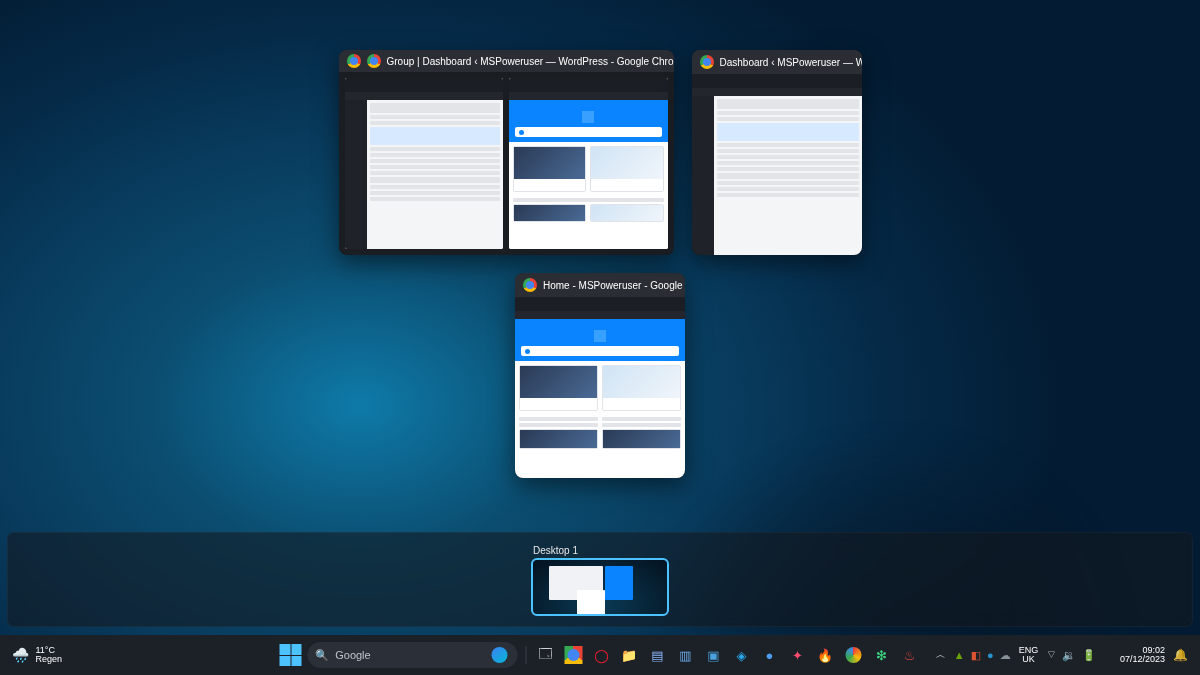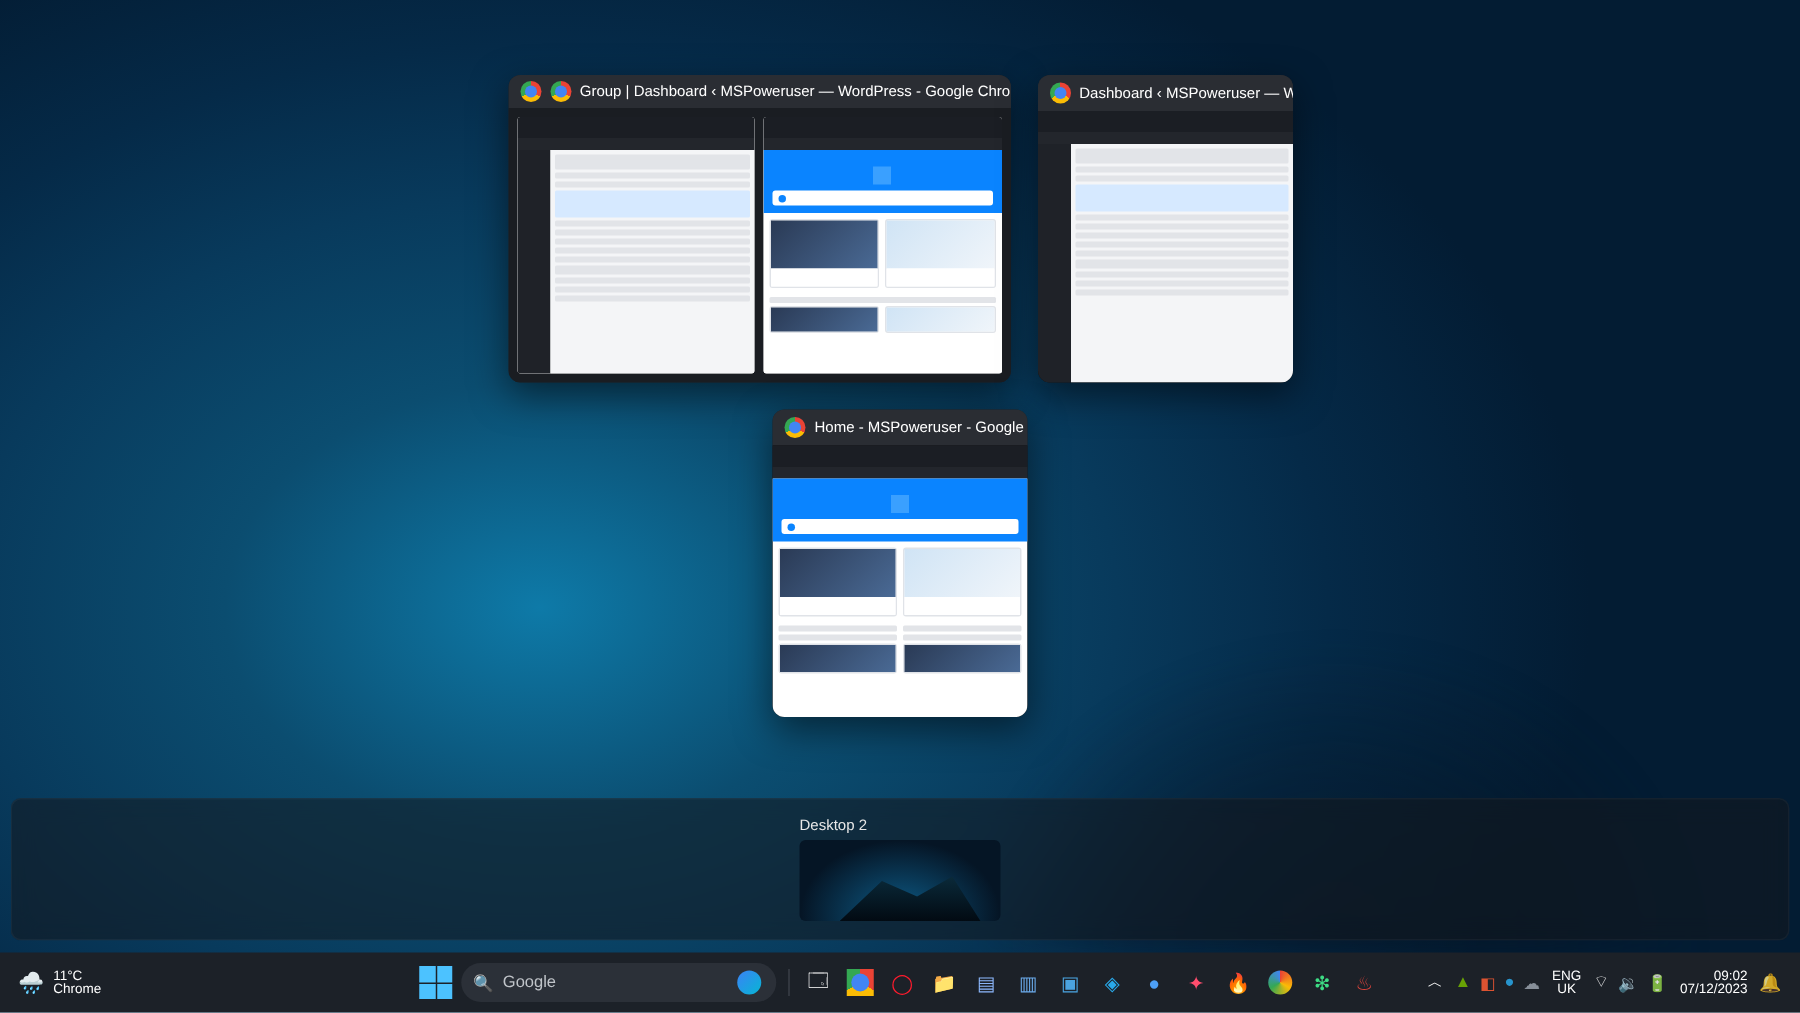"Desktop 1" div.desk-item { html: none -> <div> <div>Desktop 1</div> <div> <div></div> <div></div> <div></div> </div> </div> }
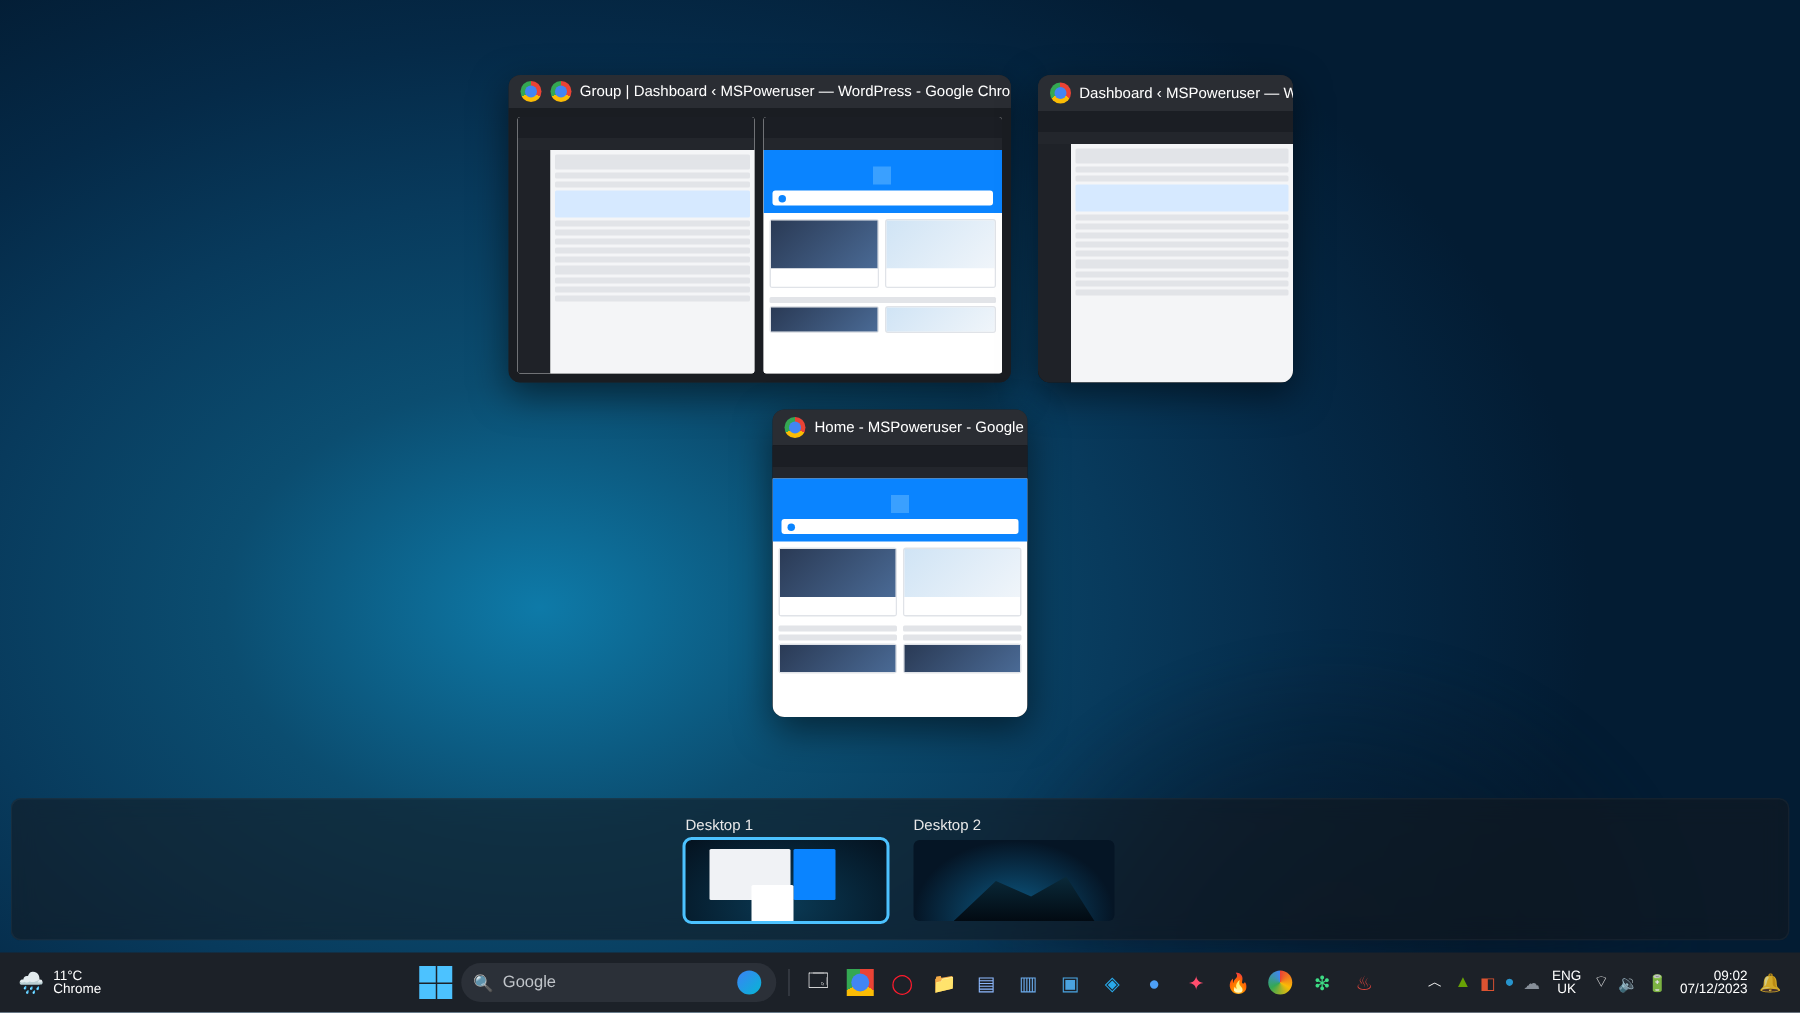"Desktop 2" div.desk-item { html: <div> <div>Desktop 2</div> <div> <div></div> </div> </div> -> none }
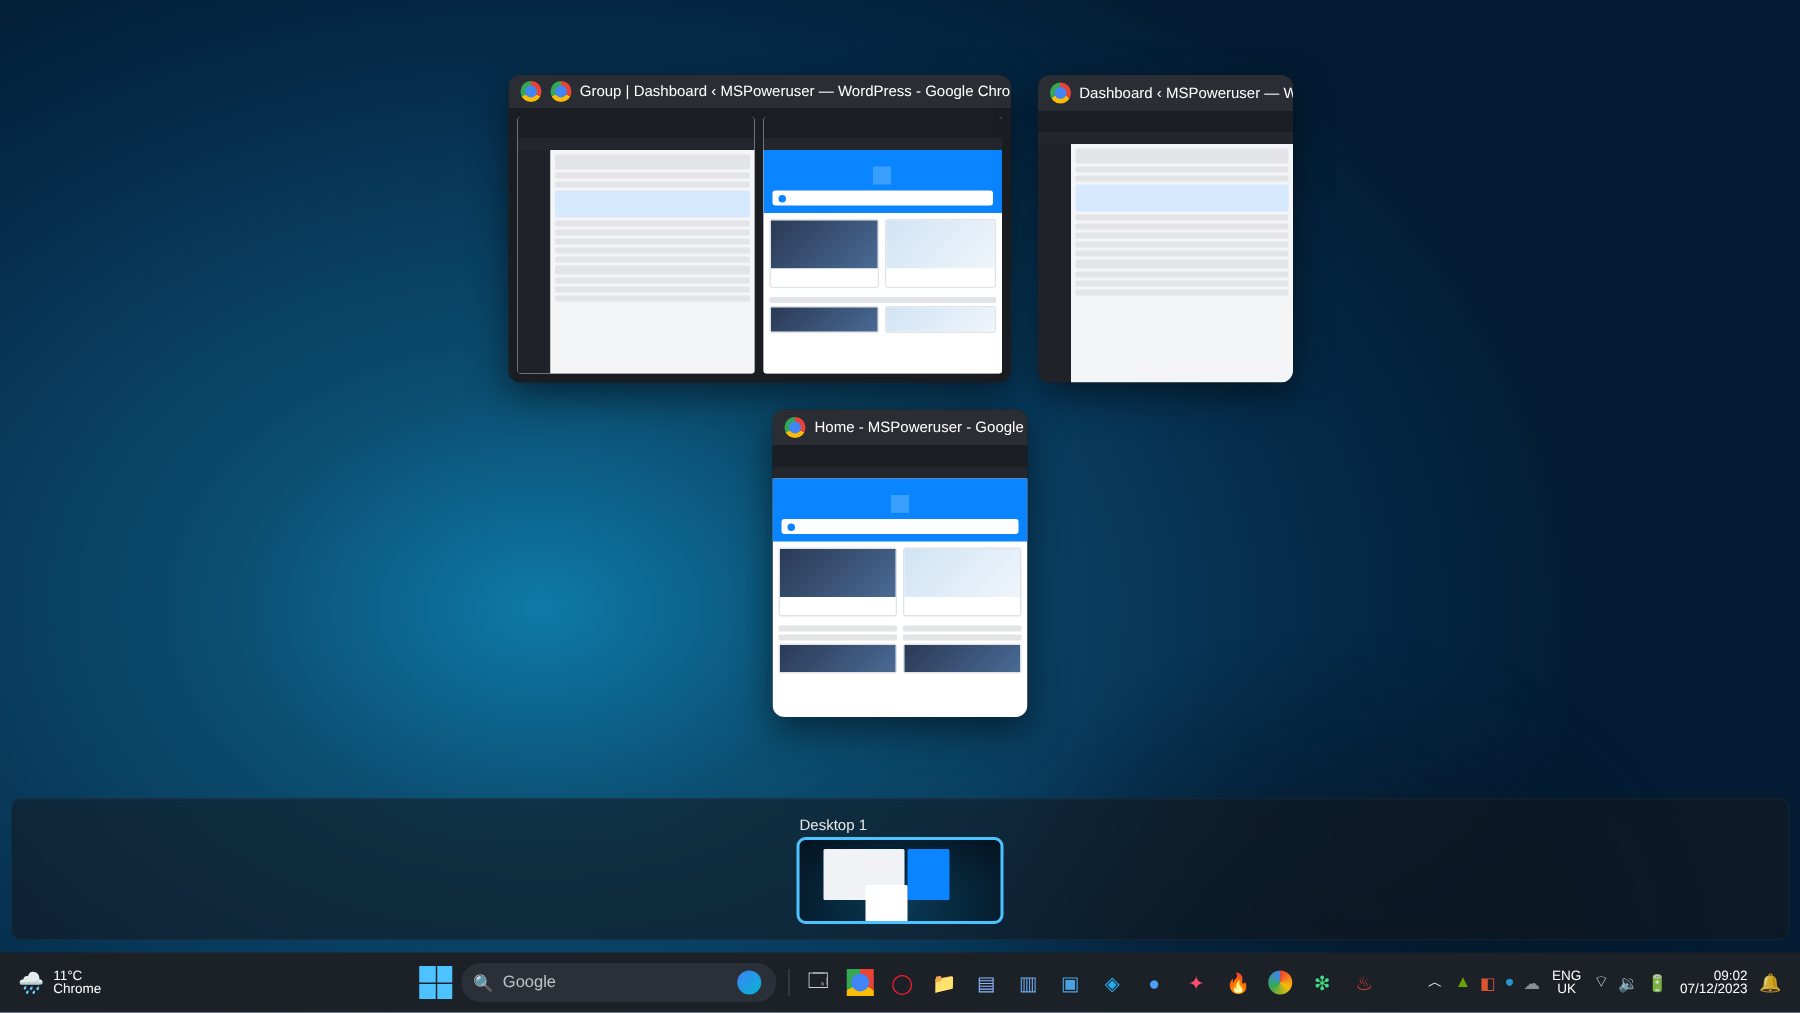"09:02" .clock { margin-left: none -> 16px }
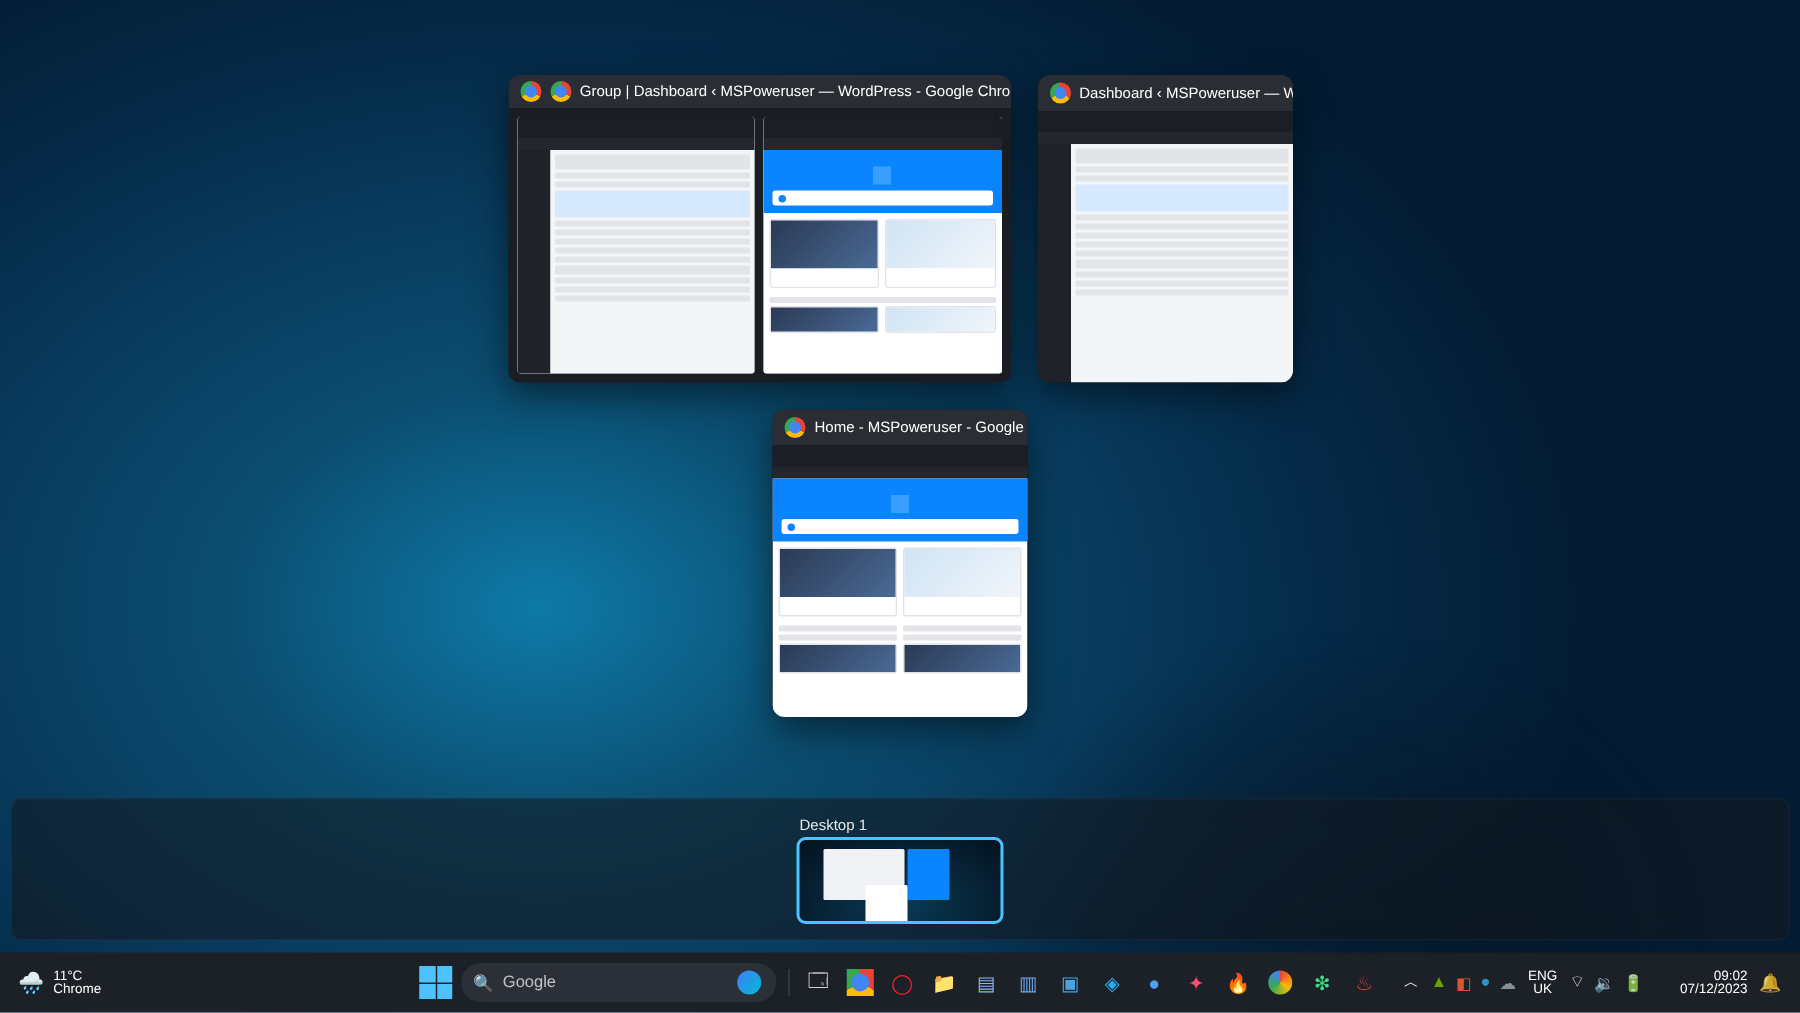"Chrome" span { text: Chrome -> Regen }
